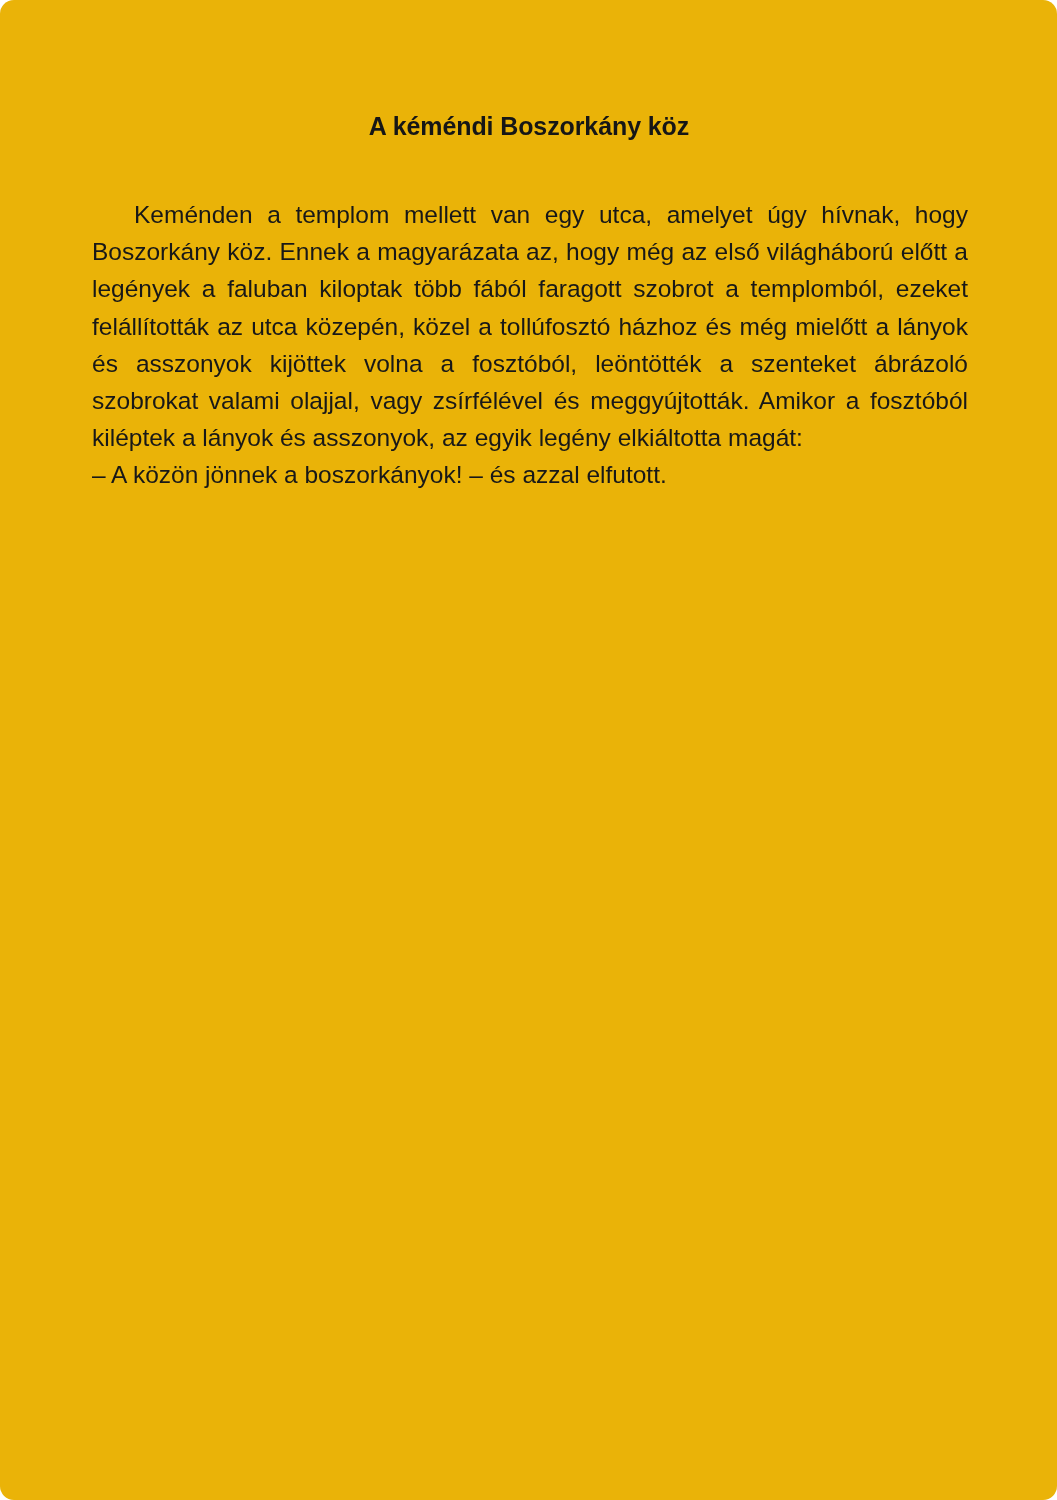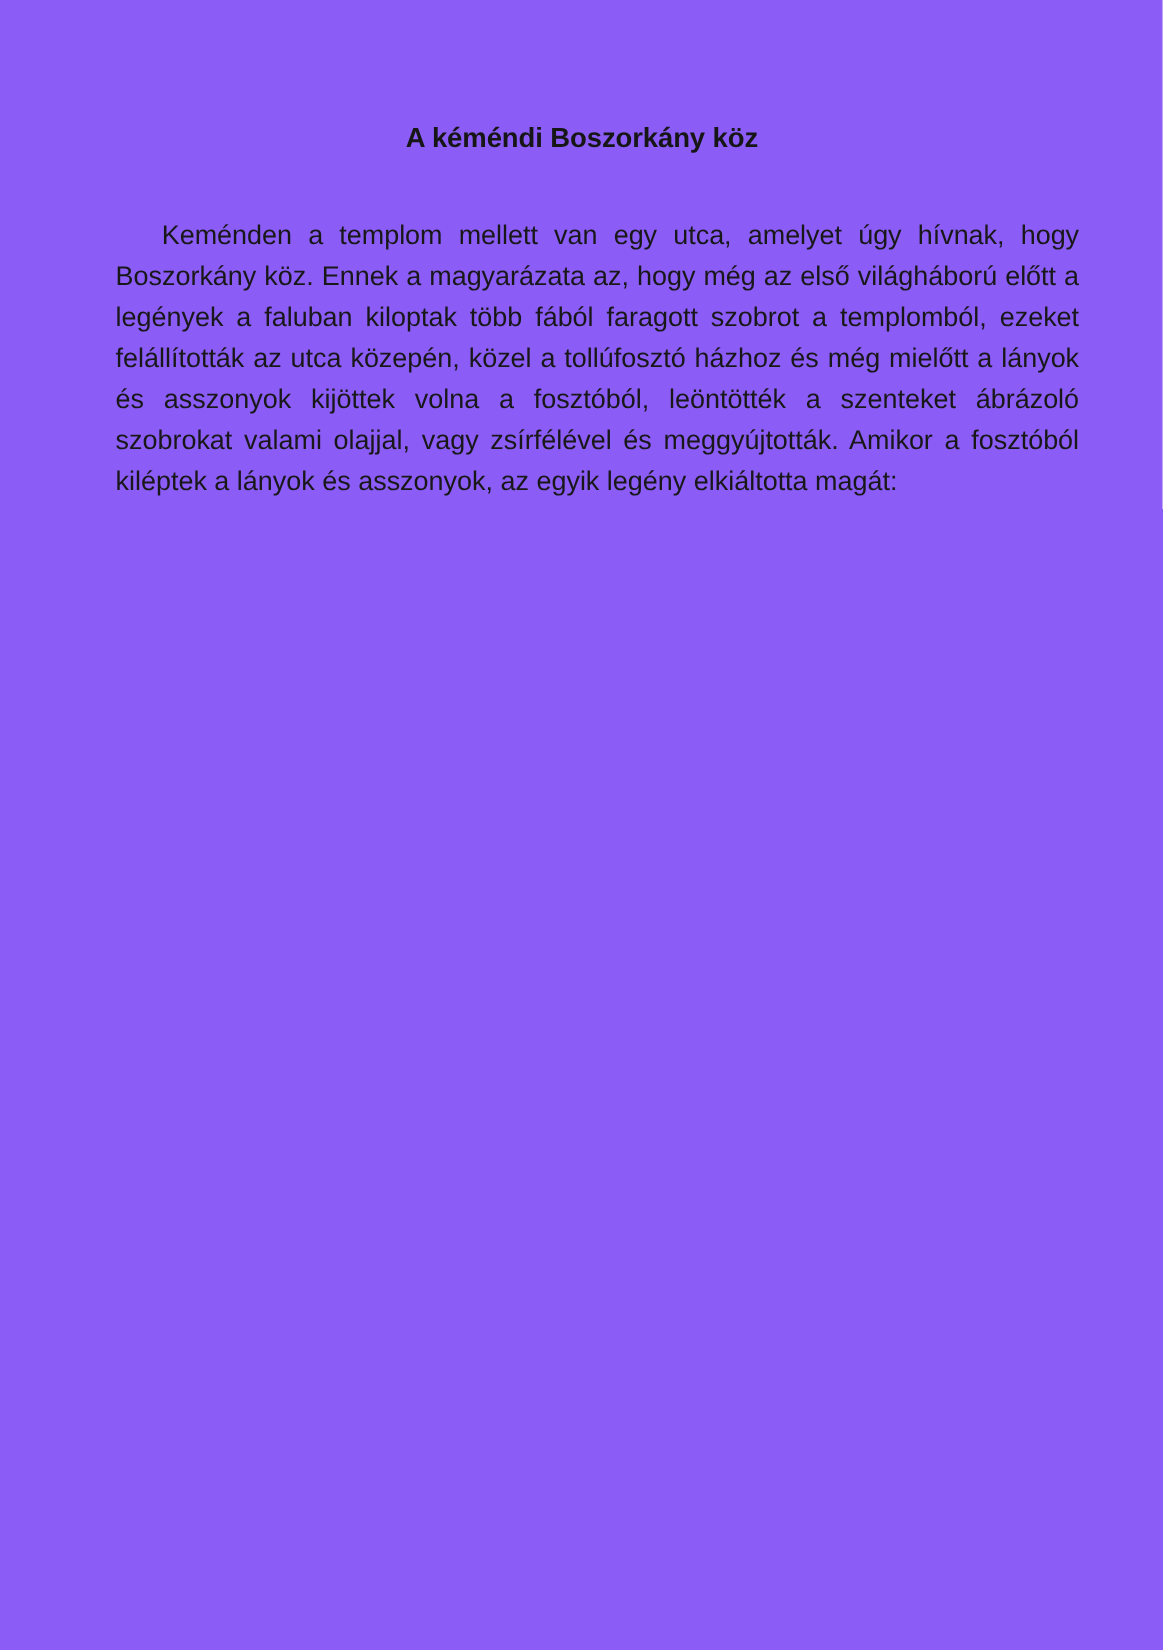"A kéméndi Boszorkány köz" .page { background: #8b5cf6 -> #eab308; border-radius: none -> 14px }
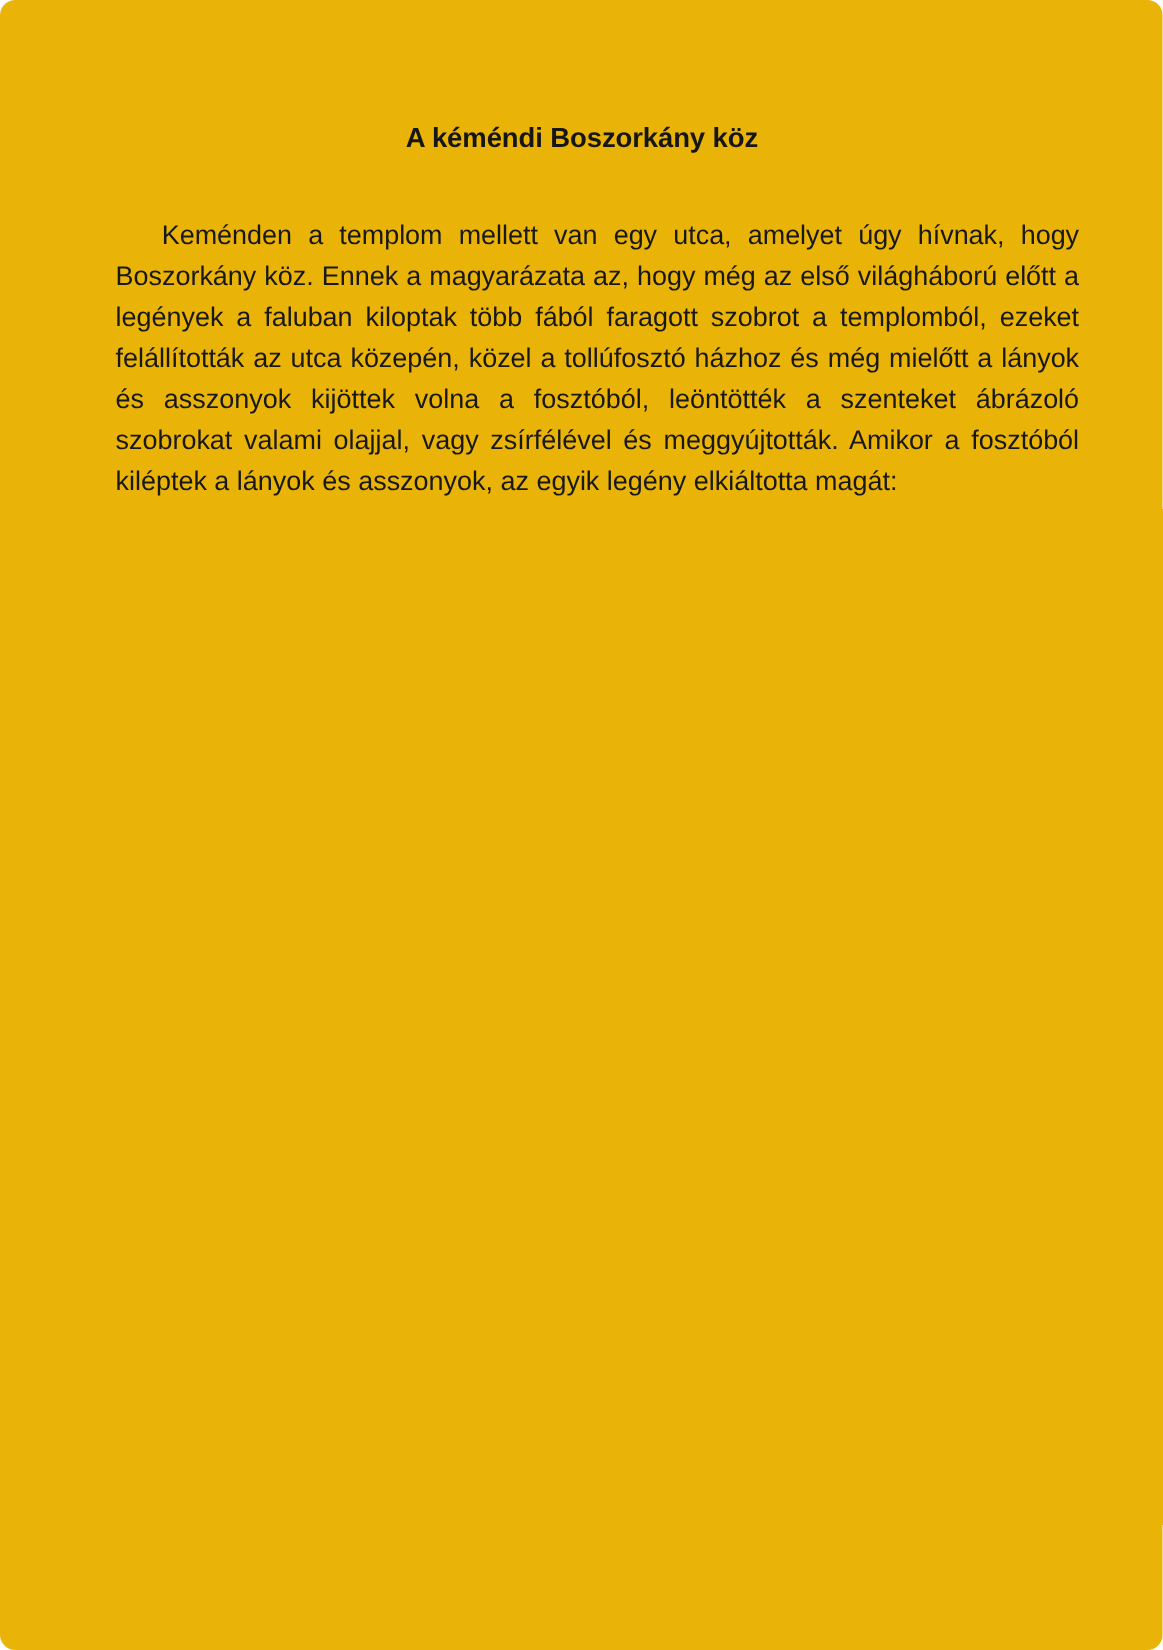"Keménden a templom mellett van" .body-block { left: 105px -> 92px }
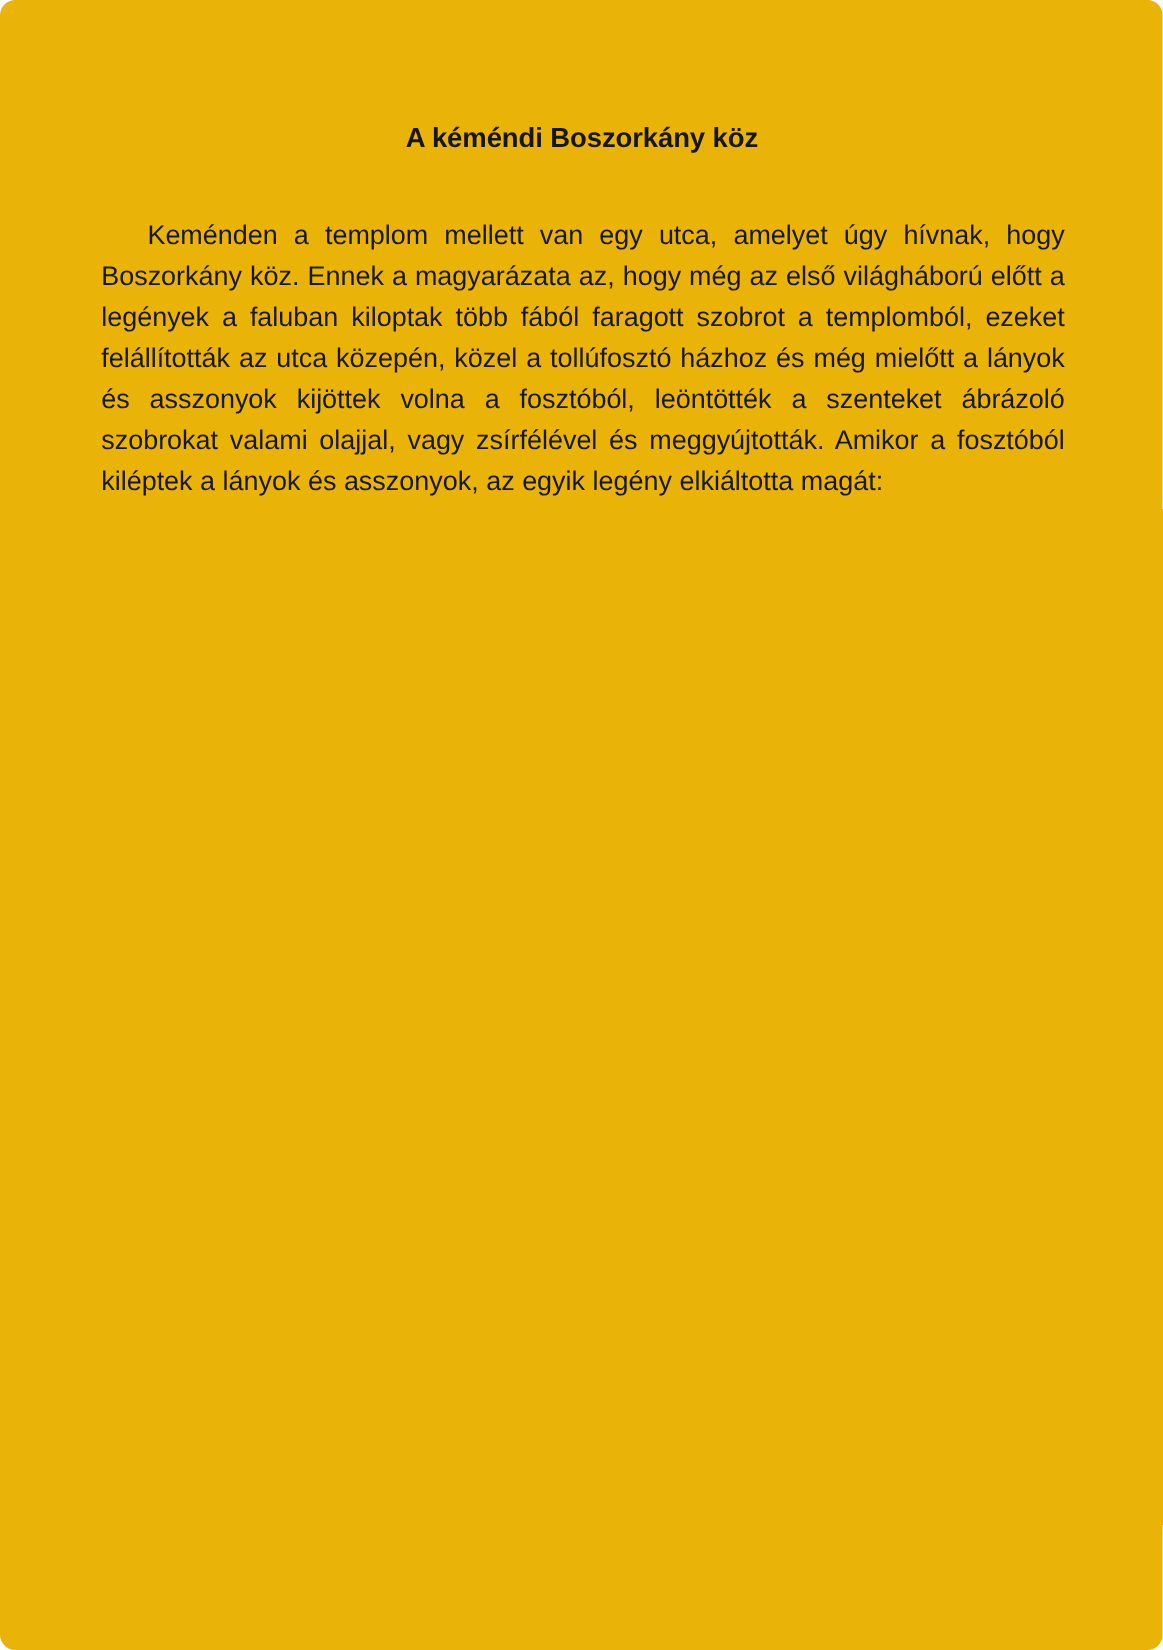"– A közön jönnek a" p.para { html: none -> <p>– A közön jönnek a boszorkányok! – és azzal elfutott.</p> }
